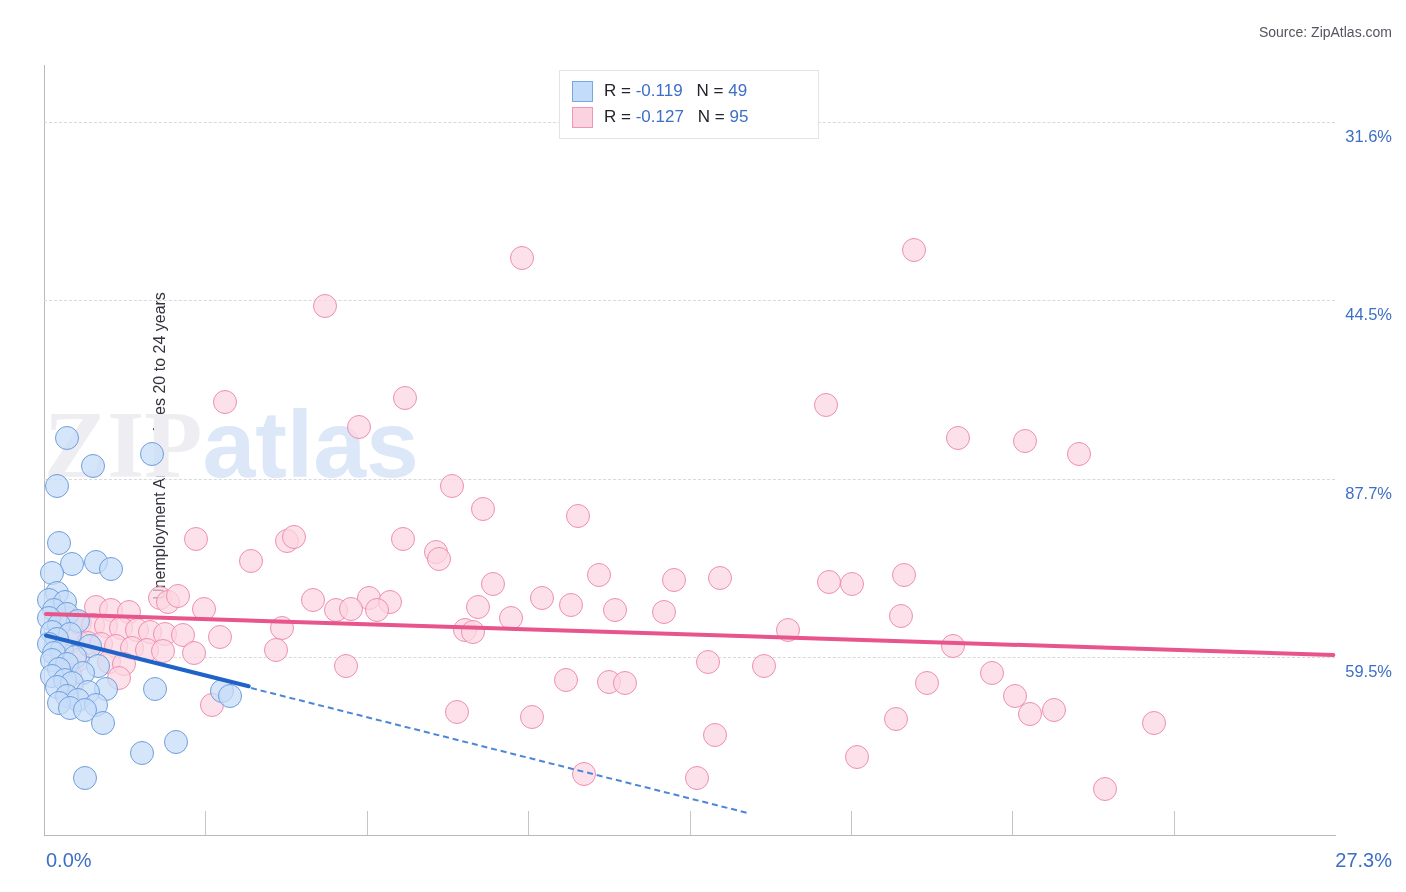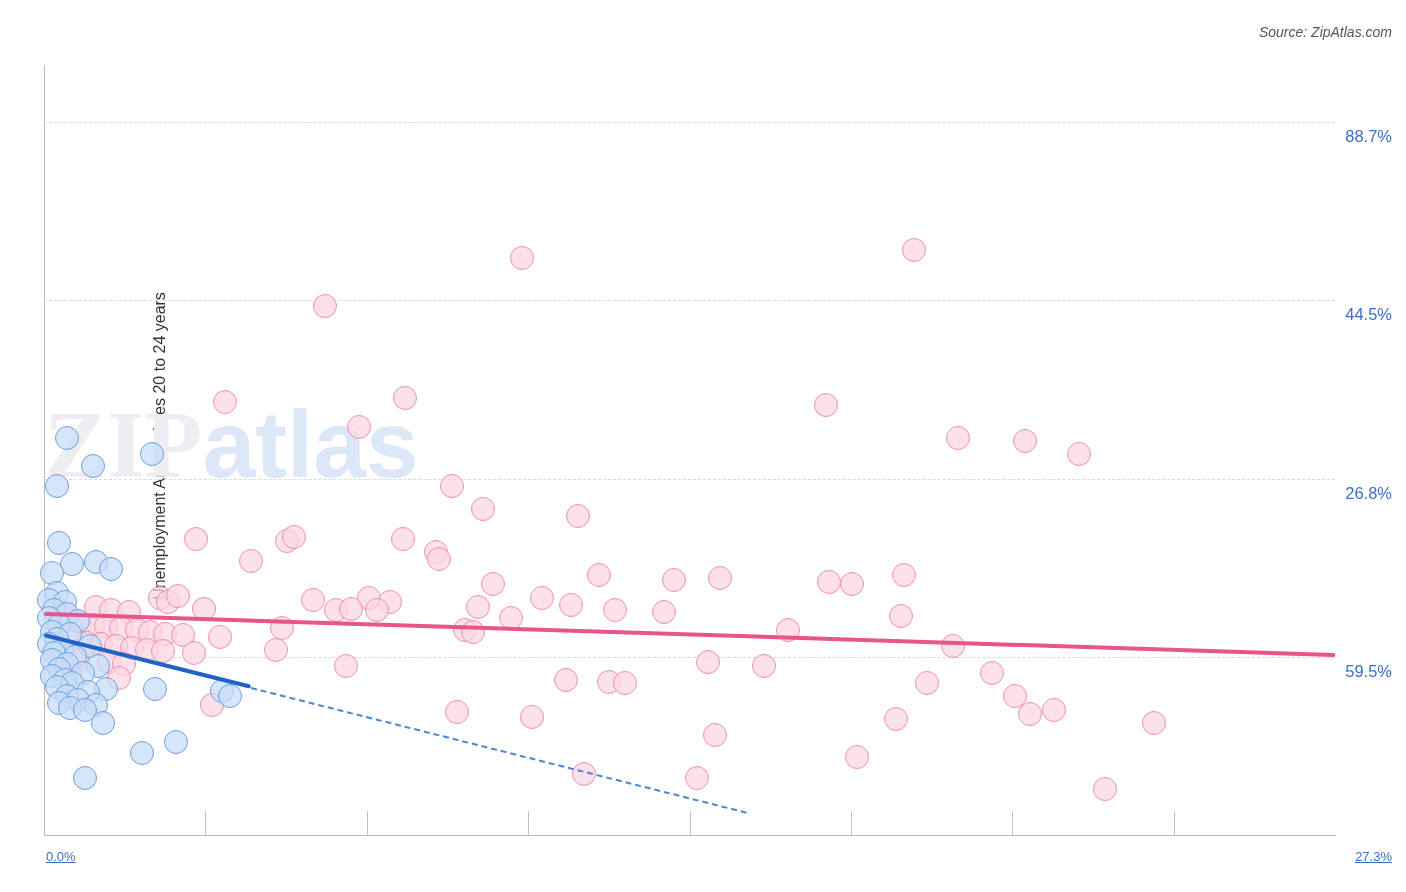"Source: ZipAtlas.com" .source { font-style: italic -> none }
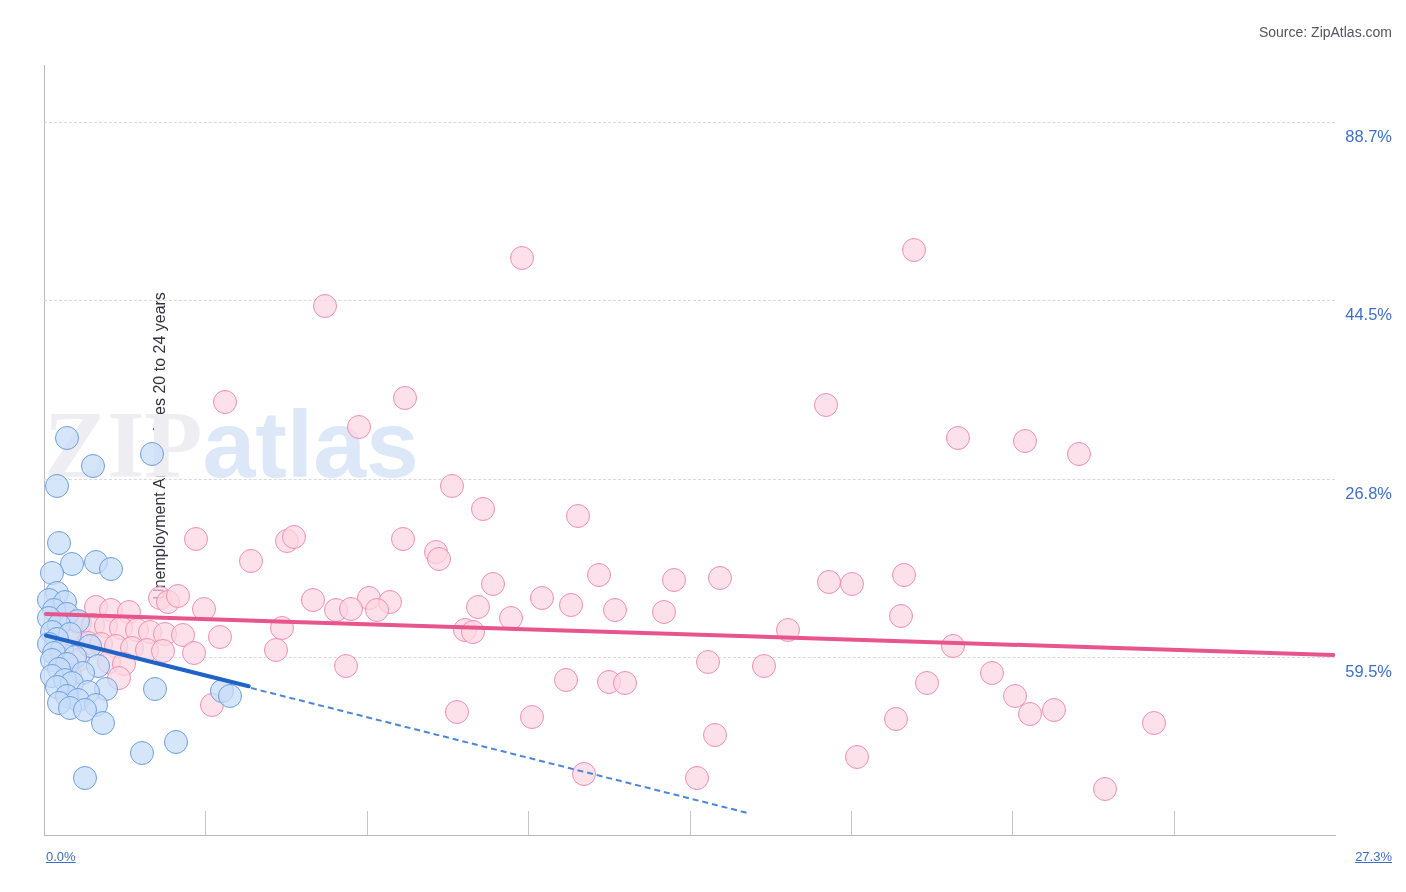"R = -0.119 N =" div.stats { html: none -> <div> <div> <span></span> <span><span>R = </span><span>-0.119</span><span></span><span>N = </span><span>49</span></span> </div> <div> <span></span> <span><span>R = </span><span>-0.127</span><span></span><span>N = </span><span>95</span></span> </div> </div> }
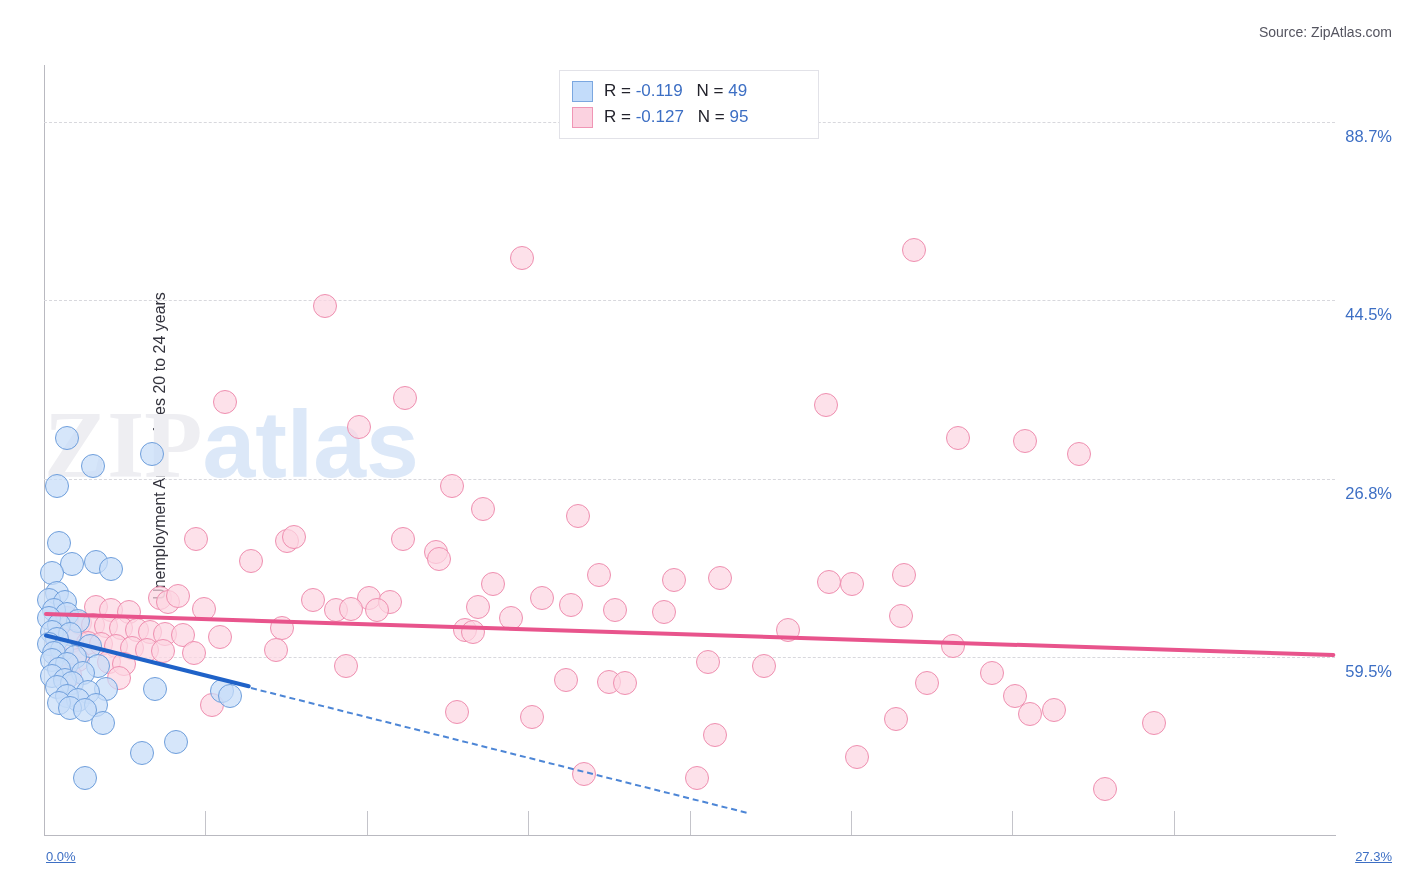"88.7%" div.ylab { text: 88.7% -> 31.6% }
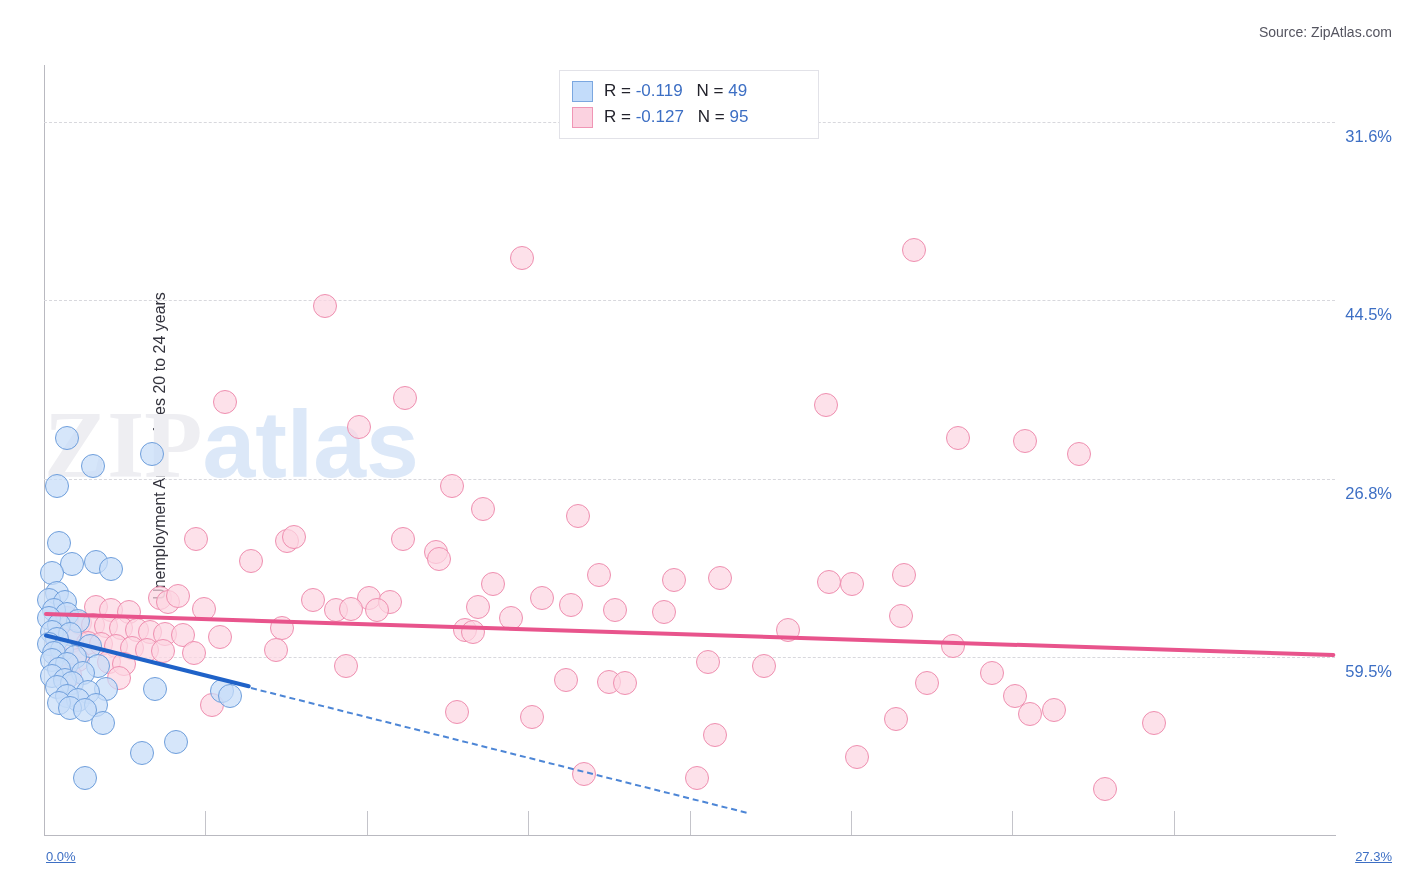"26.8%" div.ylab { text: 26.8% -> 87.7% }
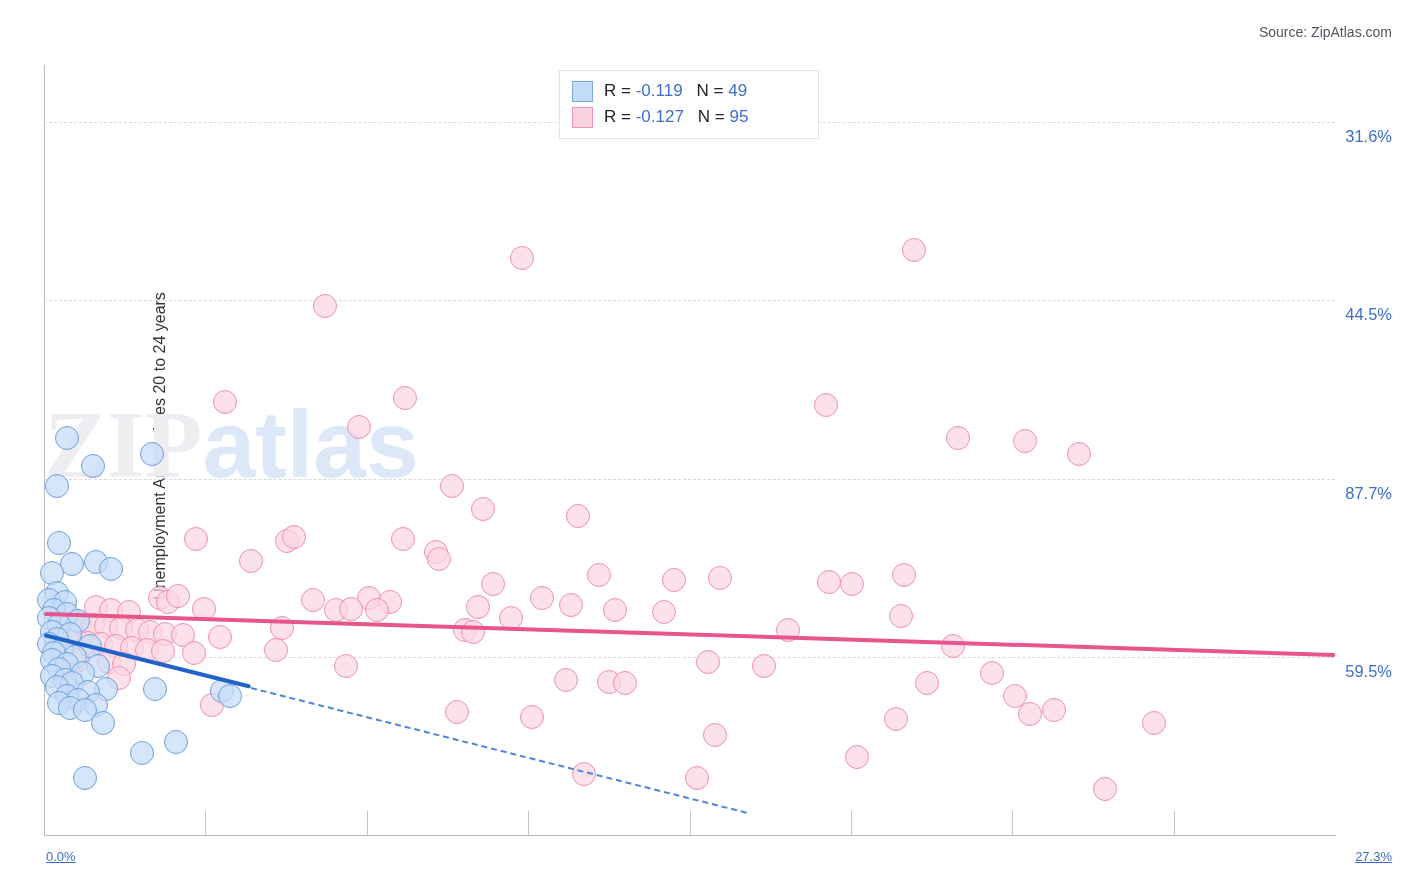"0.0%" .xlab { font-size: 13px -> 20px; text-decoration: underline -> none }
